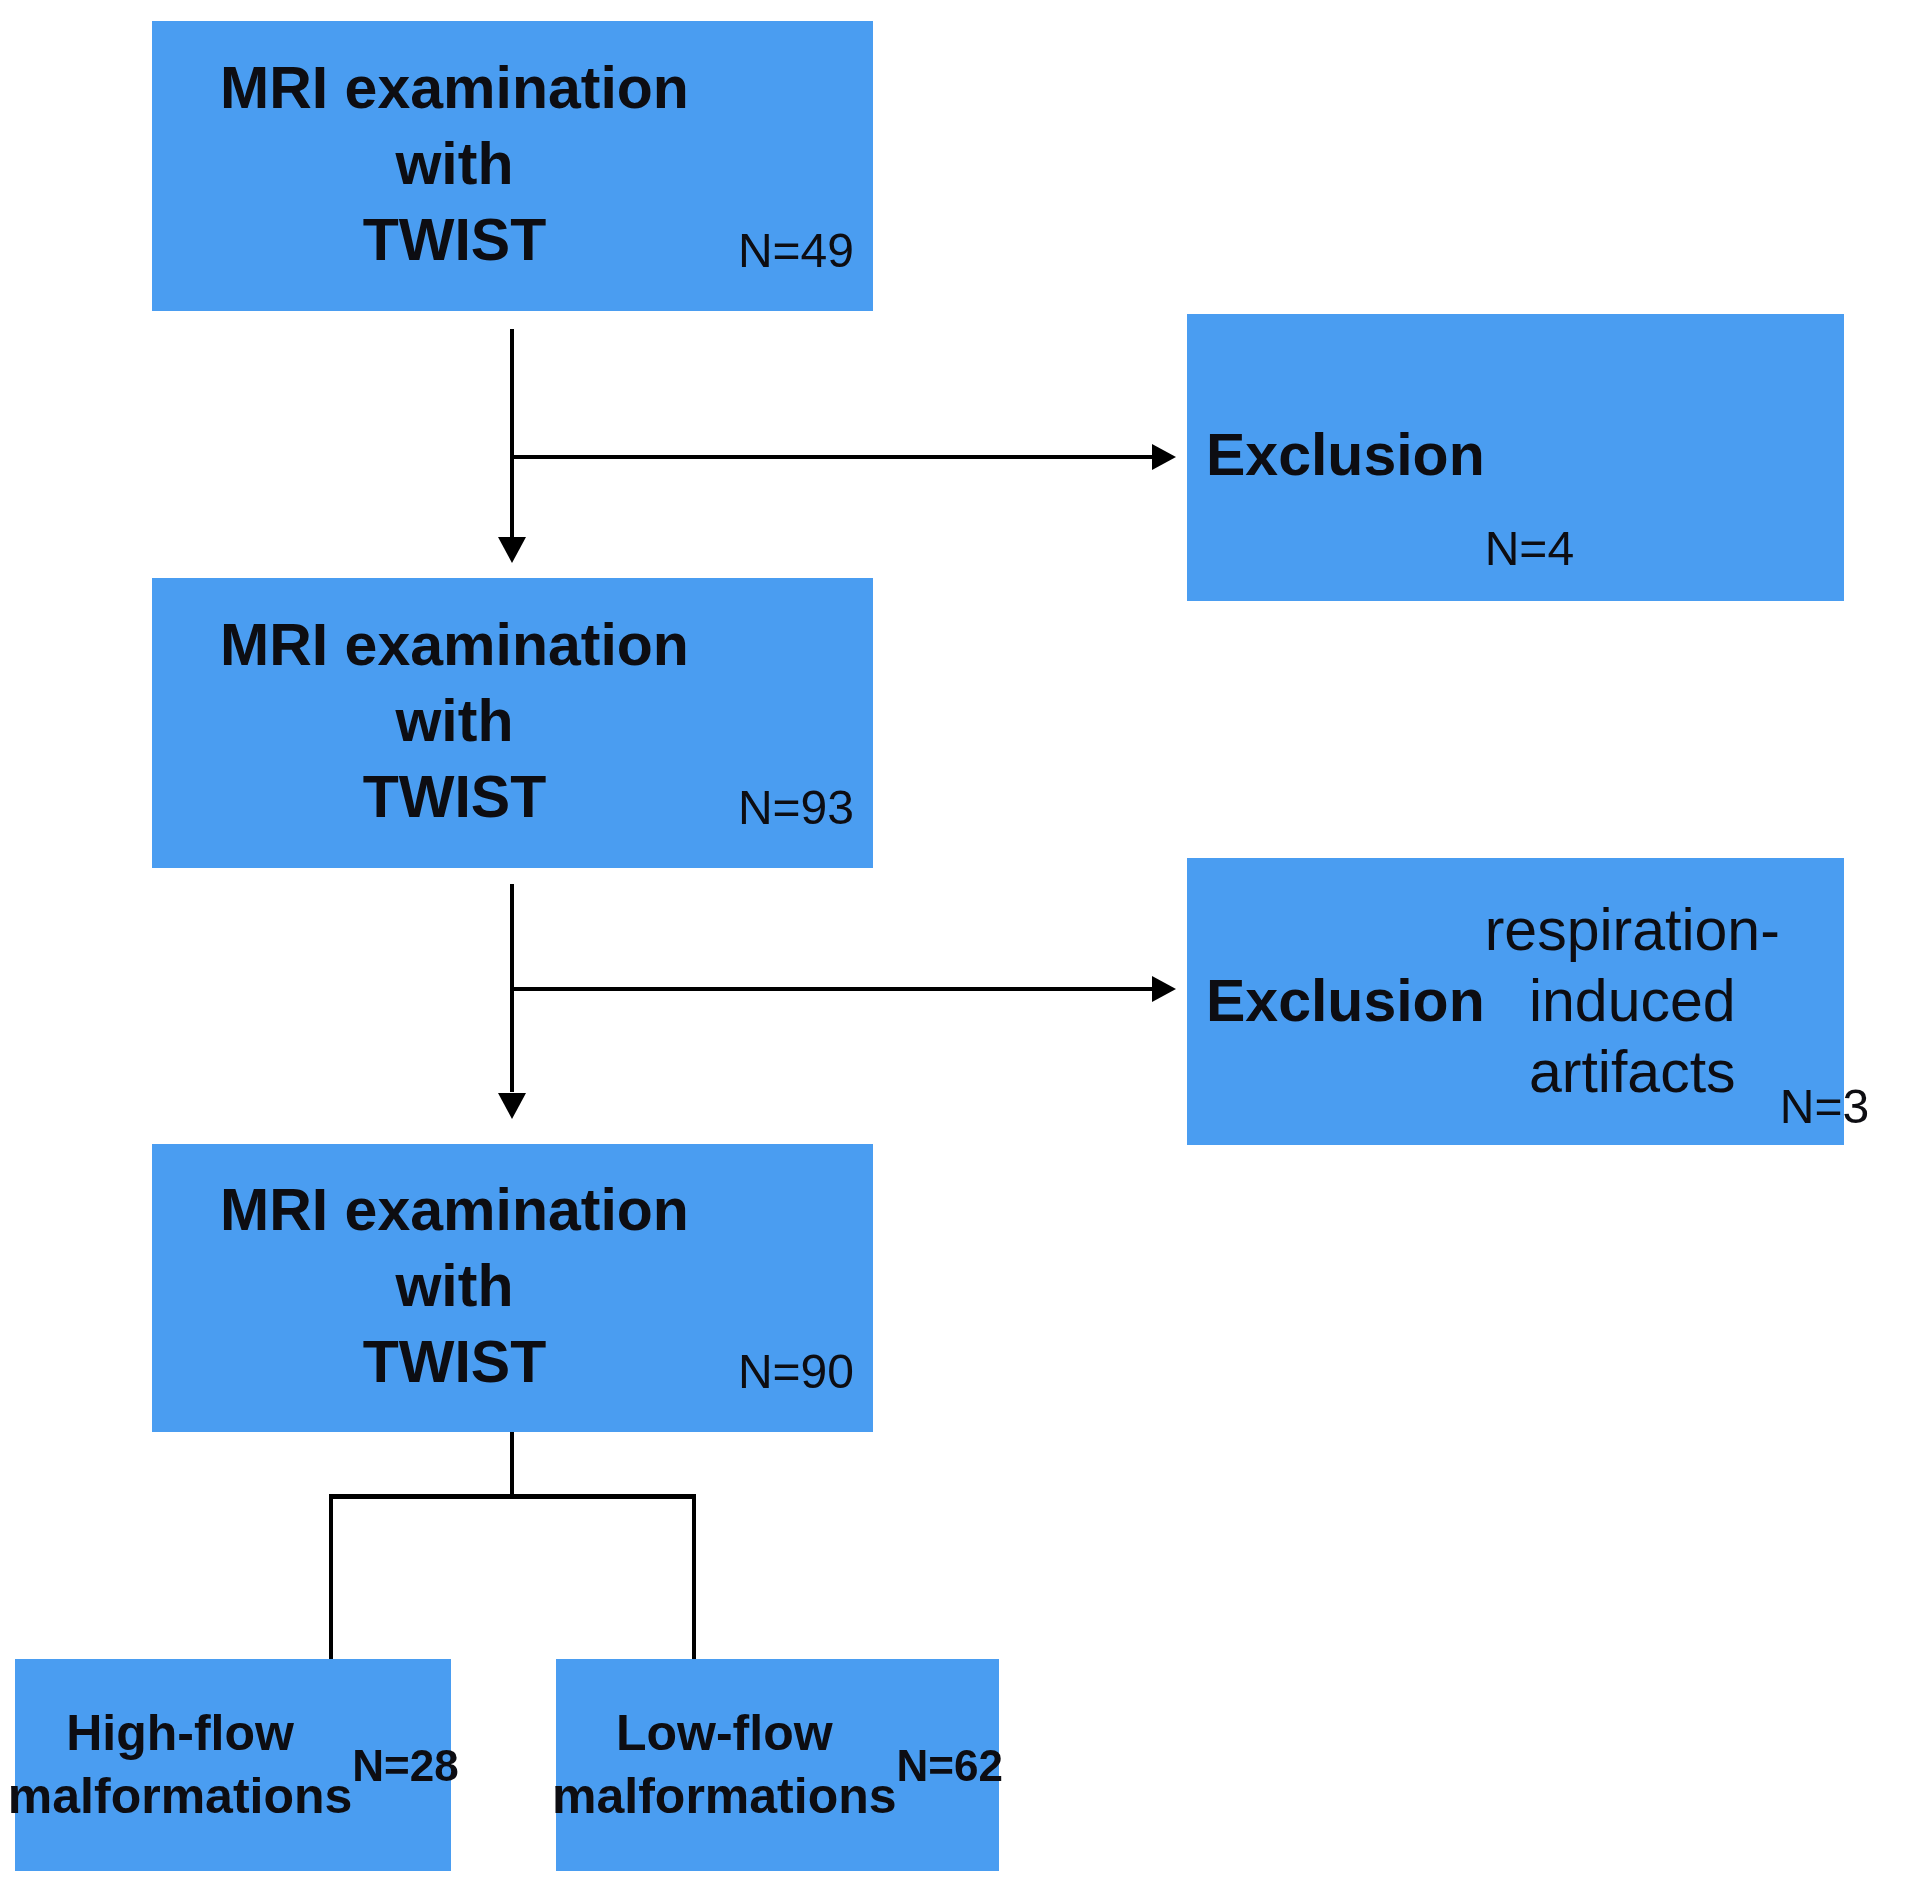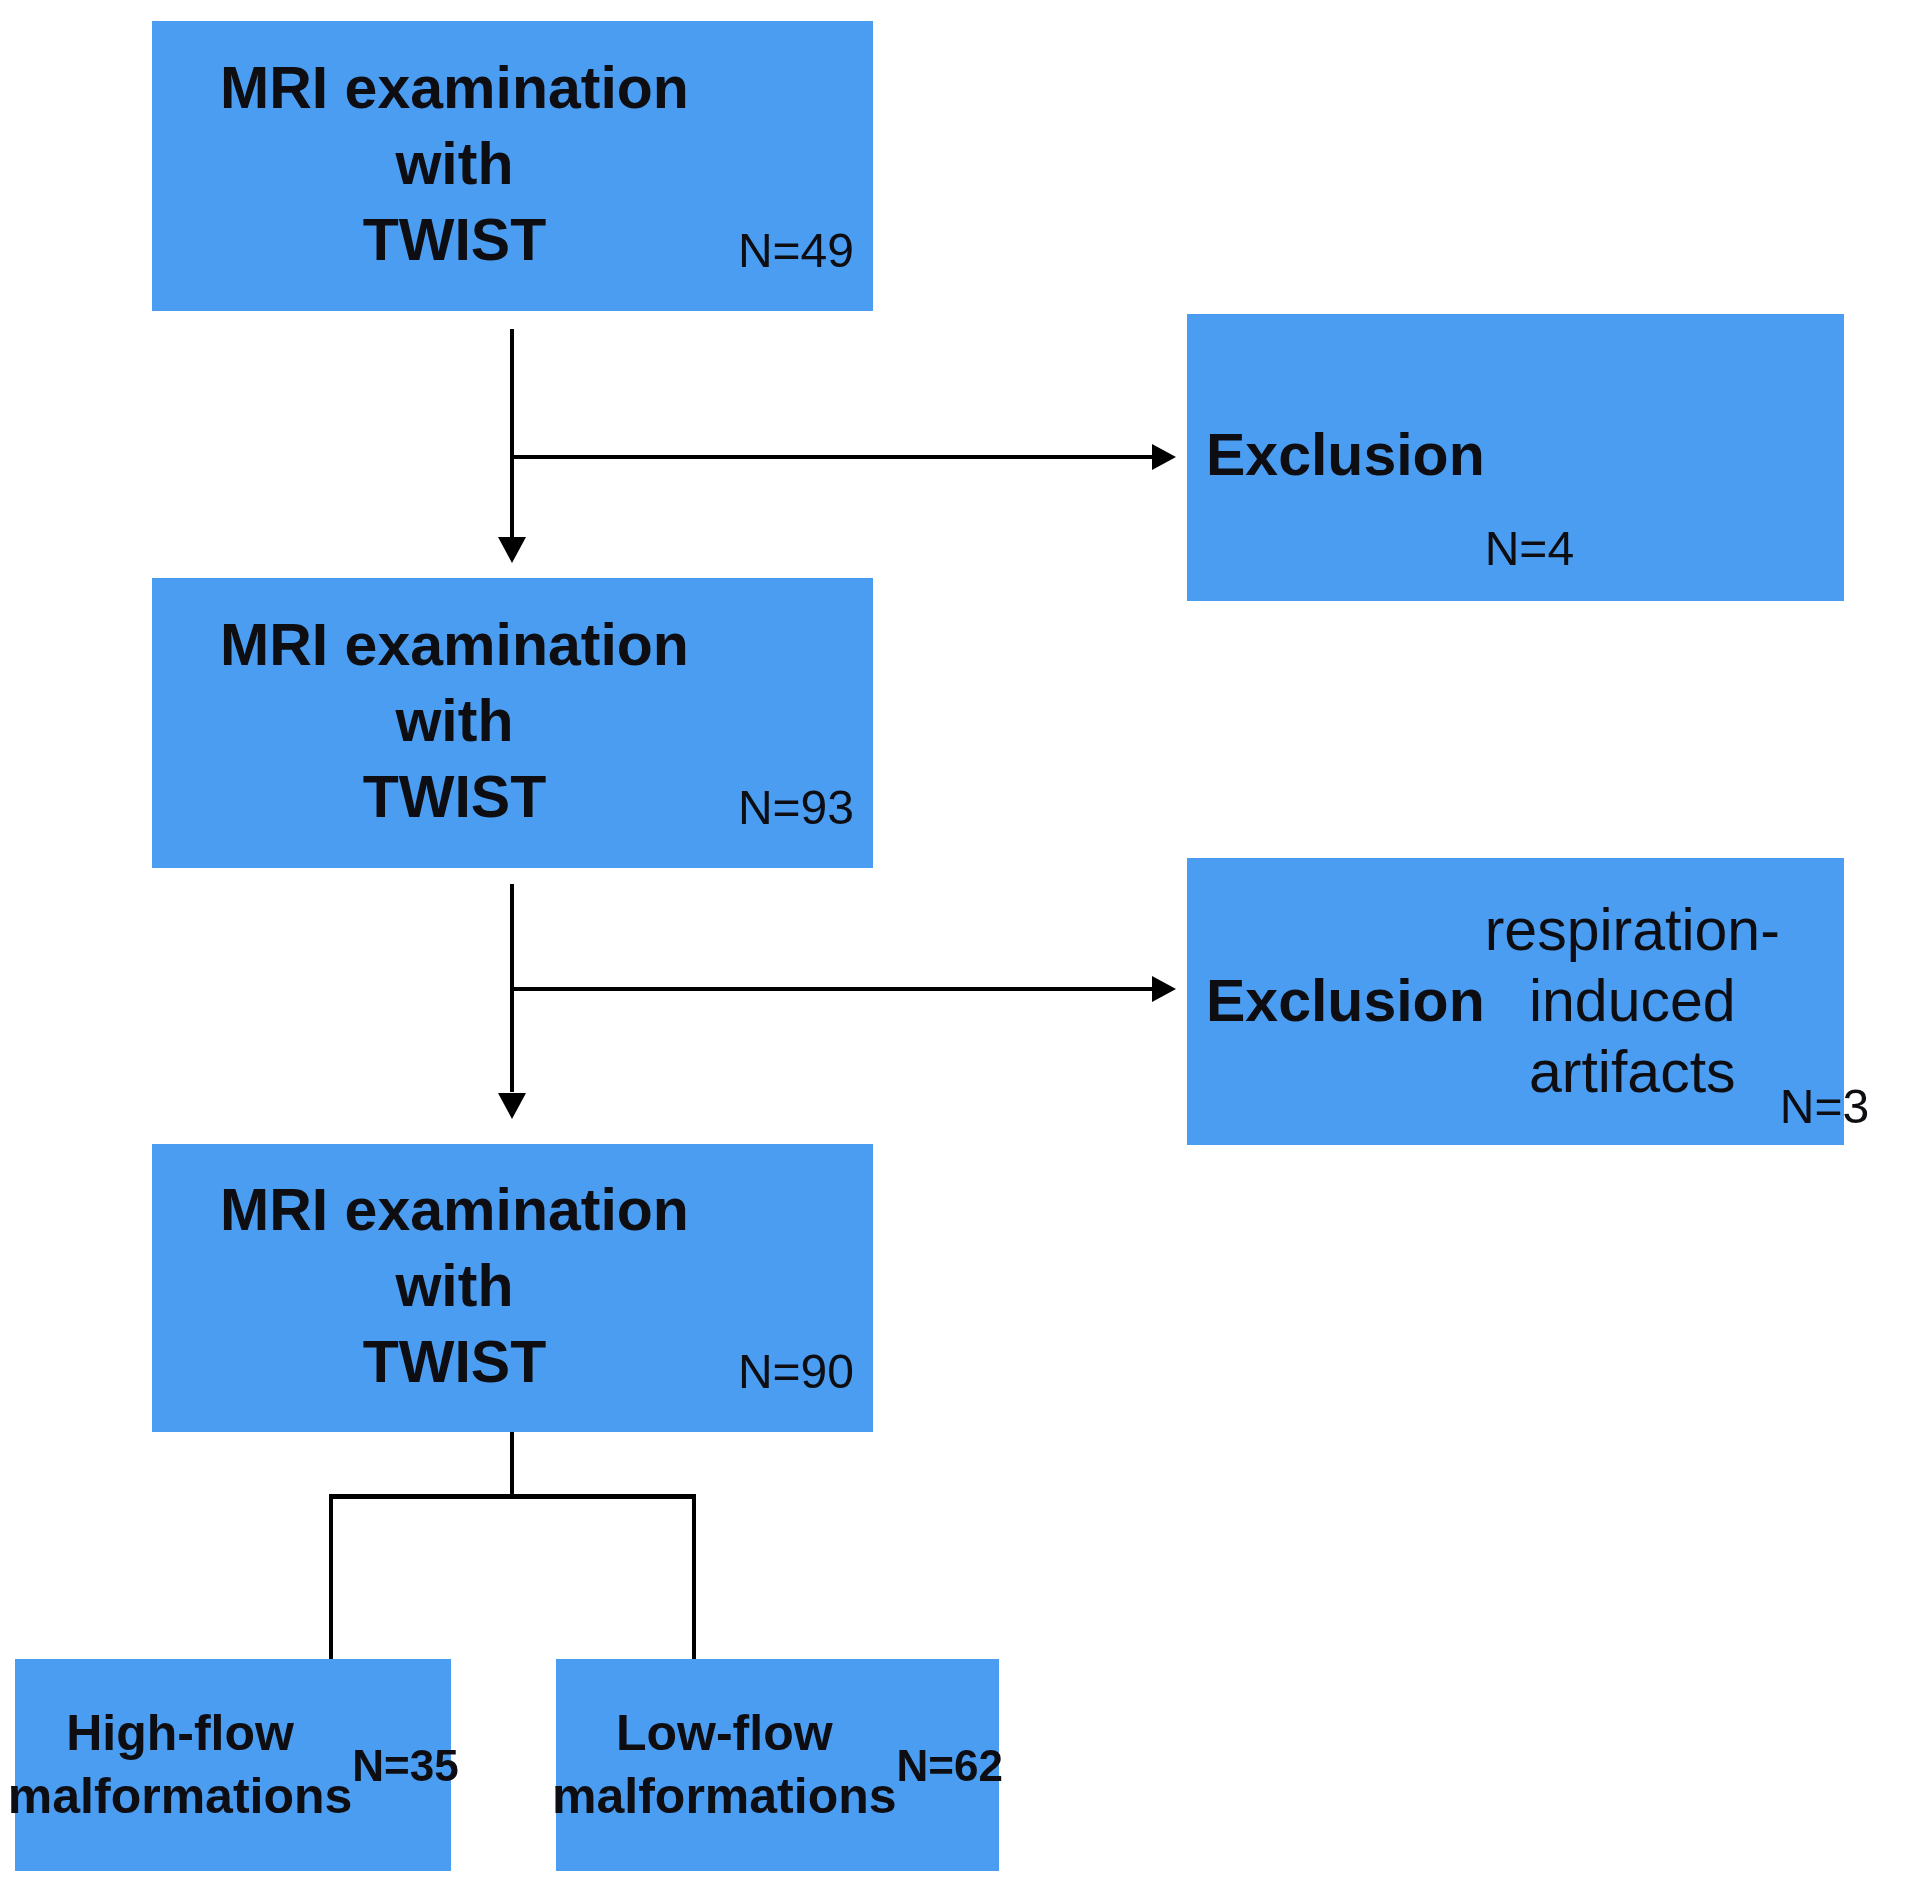"N=35" div.count { text: 35 -> 28 }
